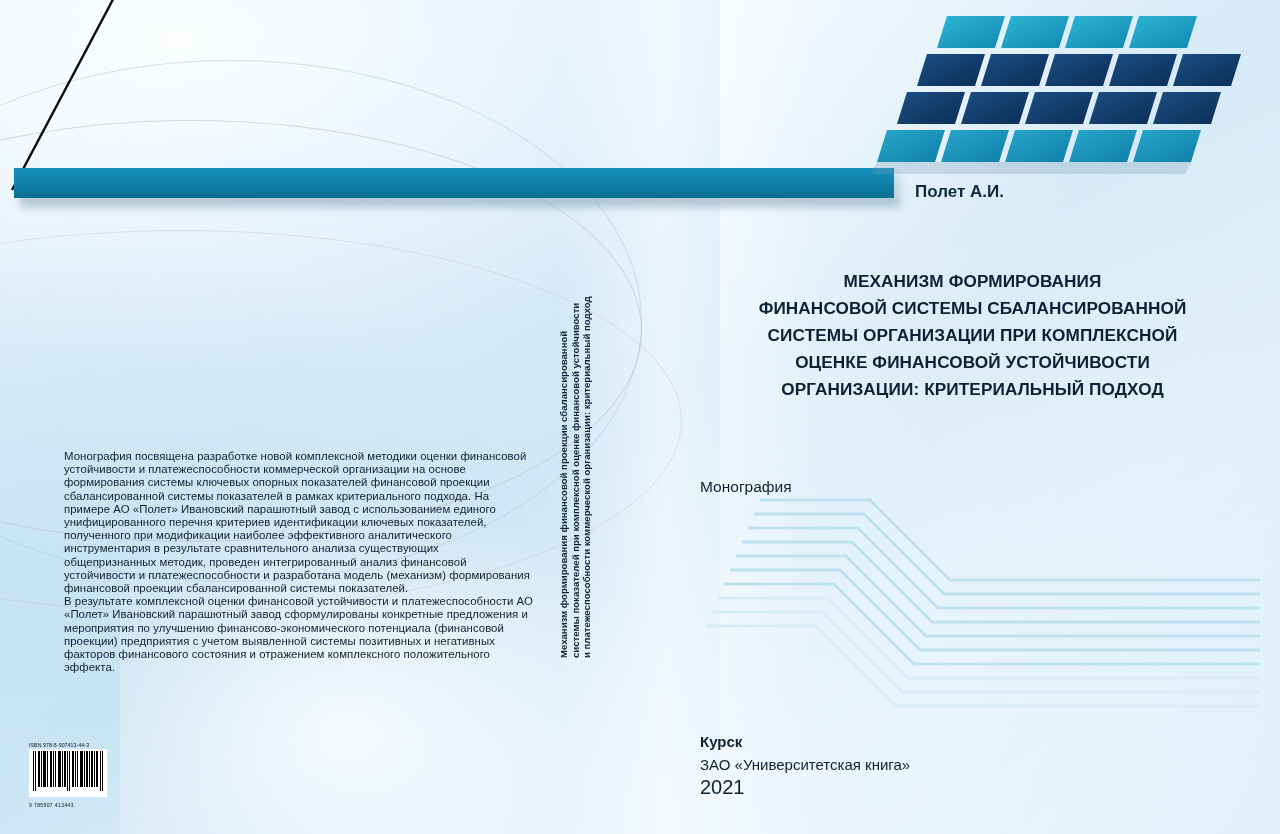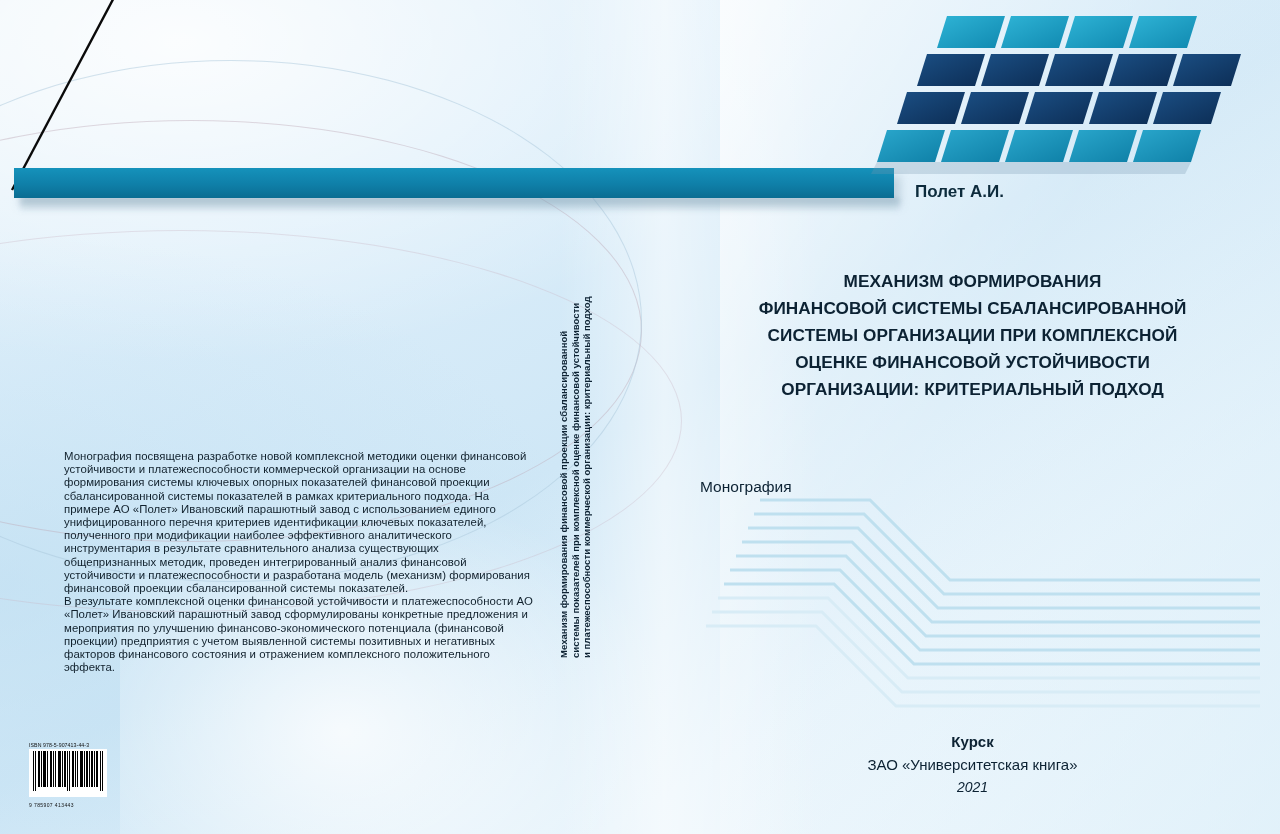"Курск" .imprint { text-align: center -> left }
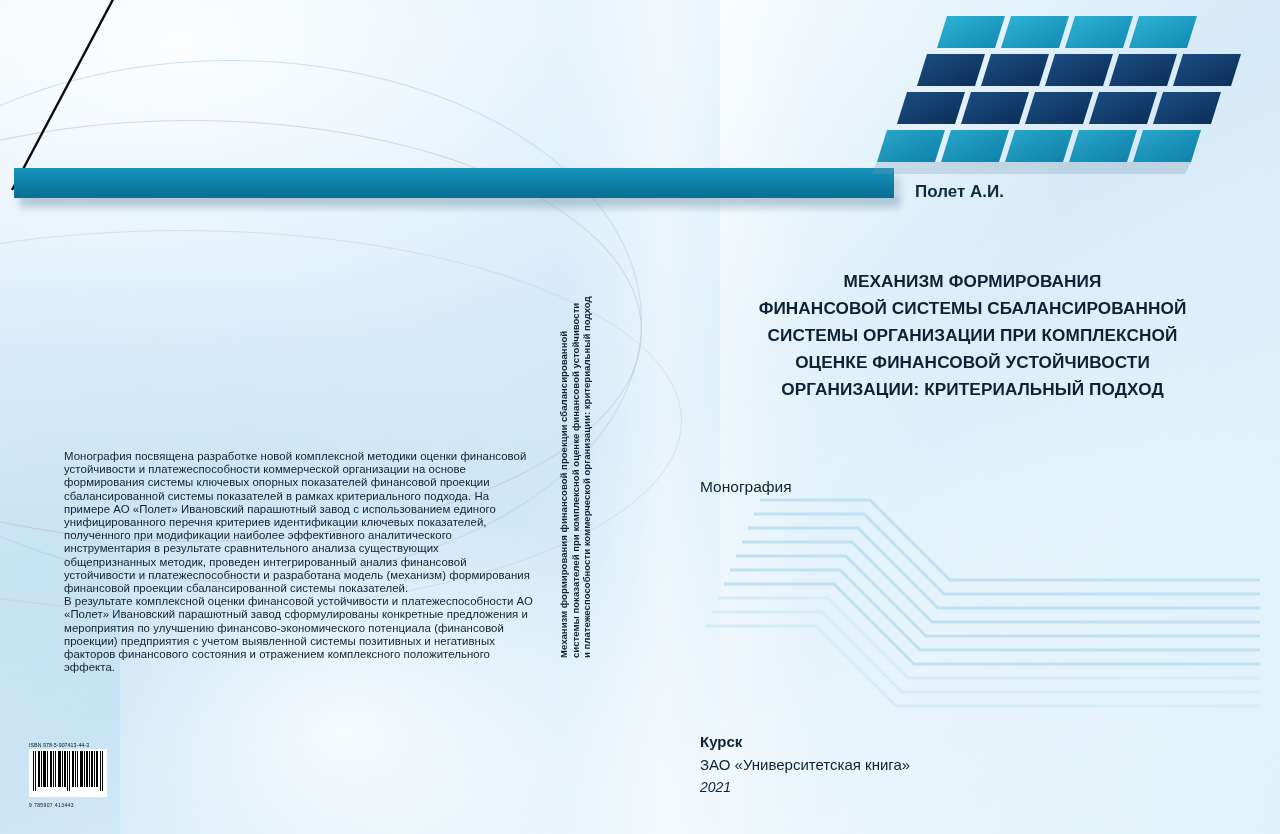"2021" .imprint .year { font-size: 14px -> 20px; font-style: italic -> none }
